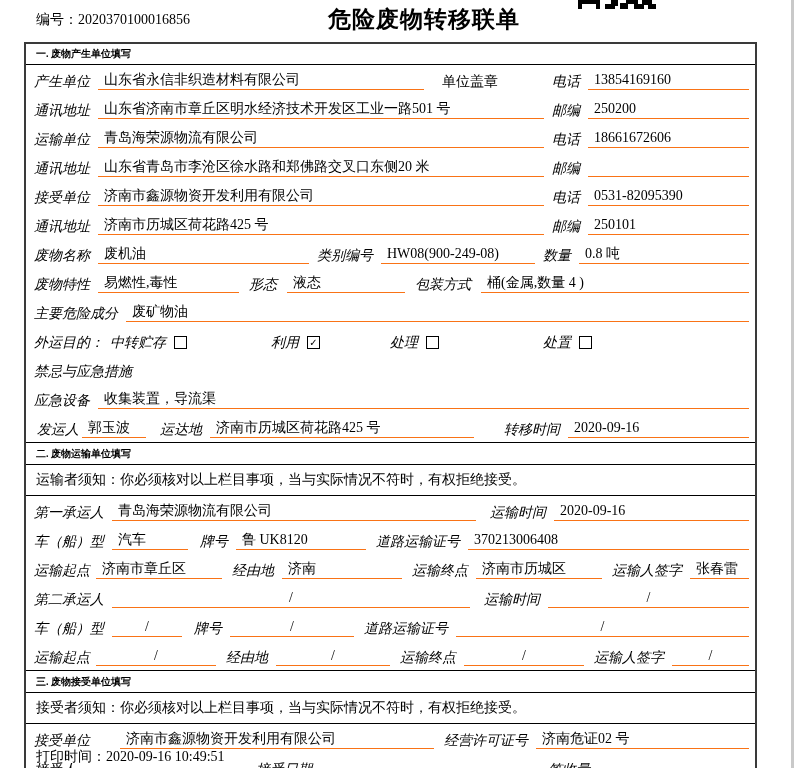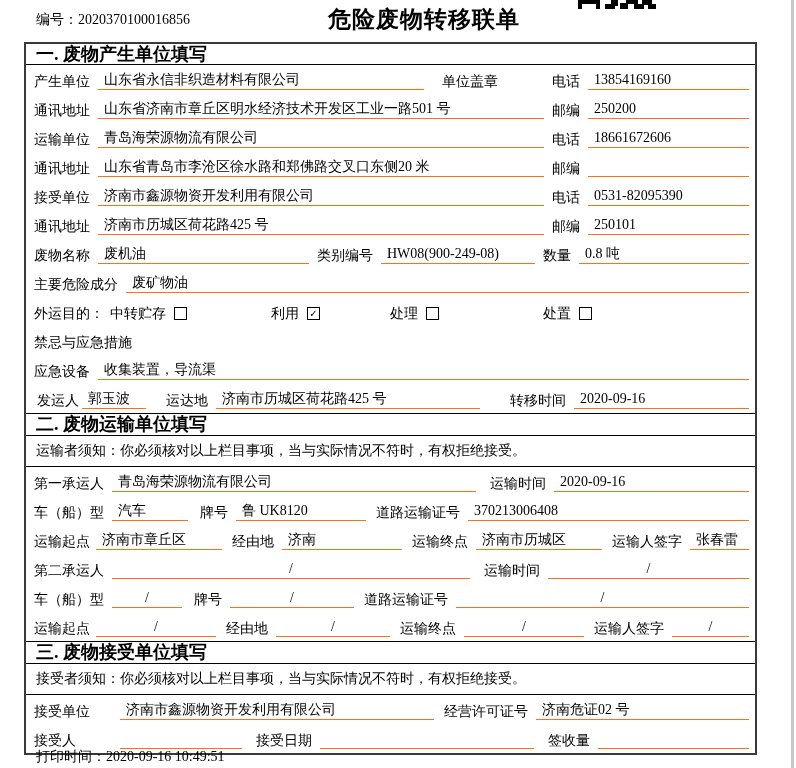"一. 废物产生单位填写" .sec-title { font-size: 18px -> 10px }
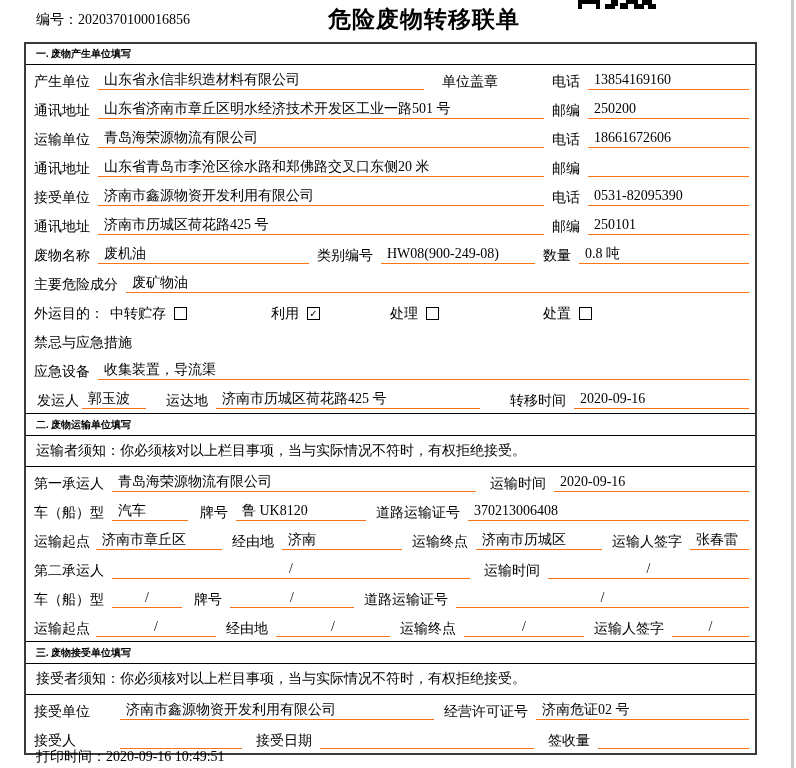"产生单位" .lbl { font-style: none -> italic }
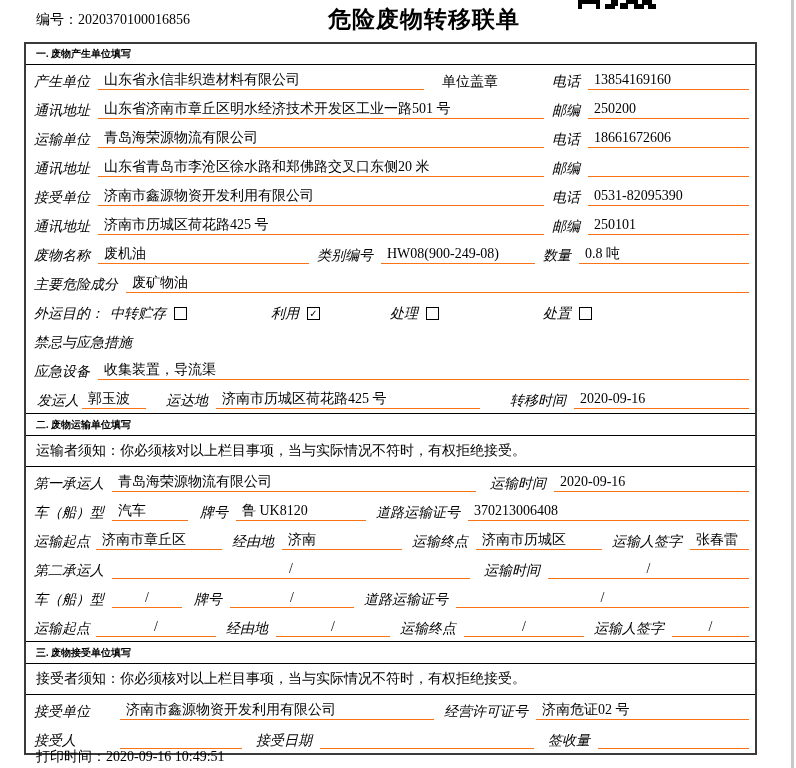"废物特性" div.row { html: none -> <div> <span>废物特性</span> <span>易燃性,毒性</span> <span>形态</span> <span>液态</span> <span>包装方式</span> <span>桶(金属,数量 4 )</span> </div> }
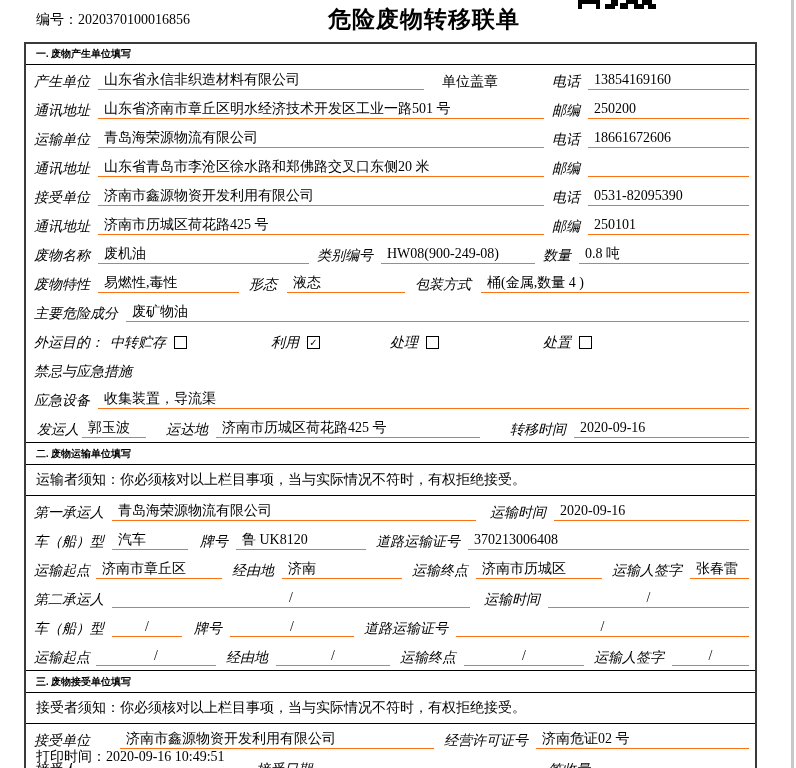"运达地" .ml26 { margin-left: 20px -> 14px }
